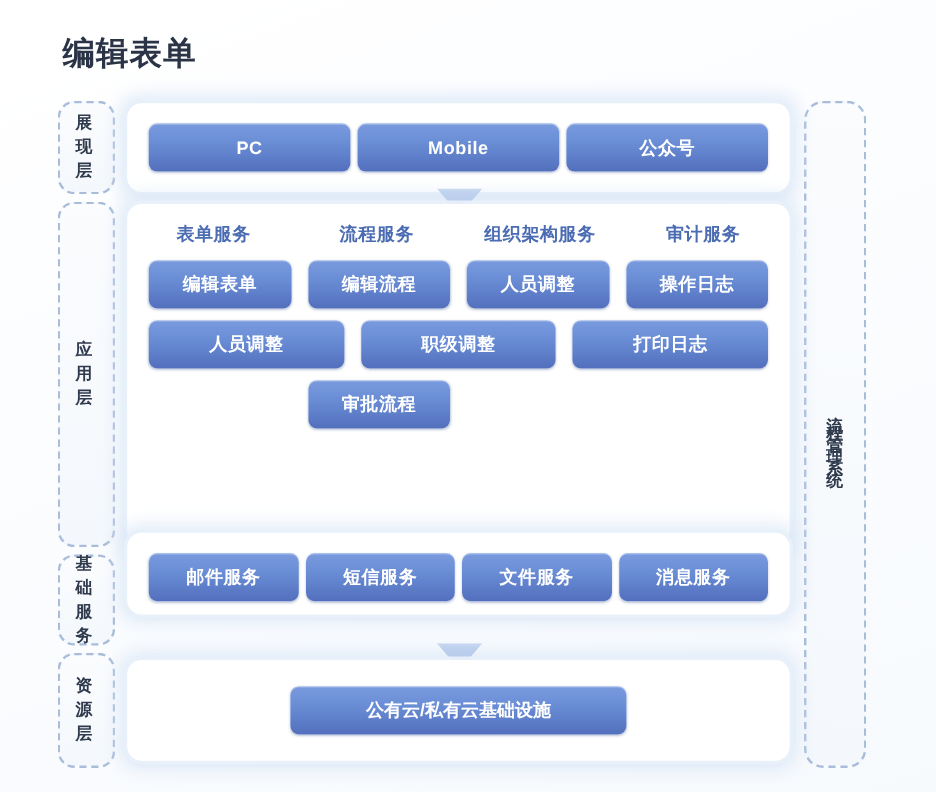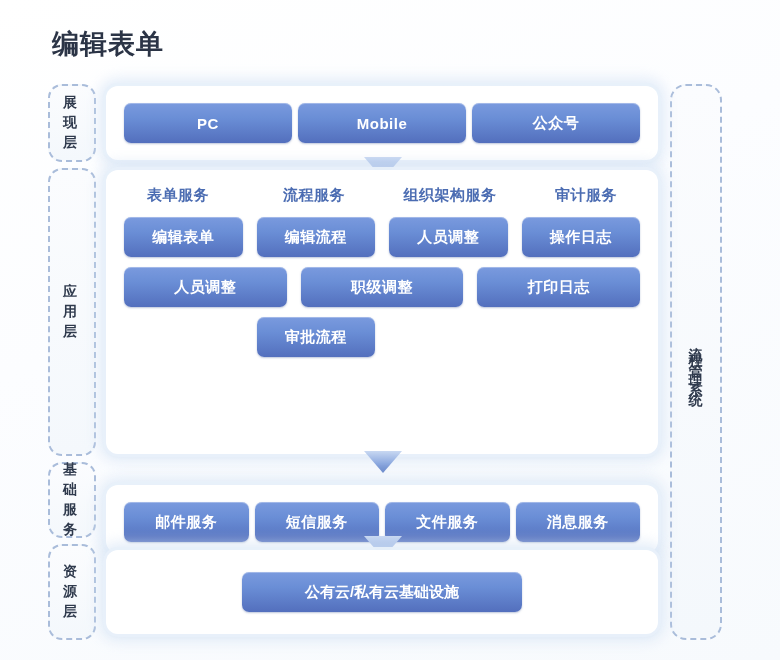"邮件服务" .card.basic { top: 401px -> 360px }
